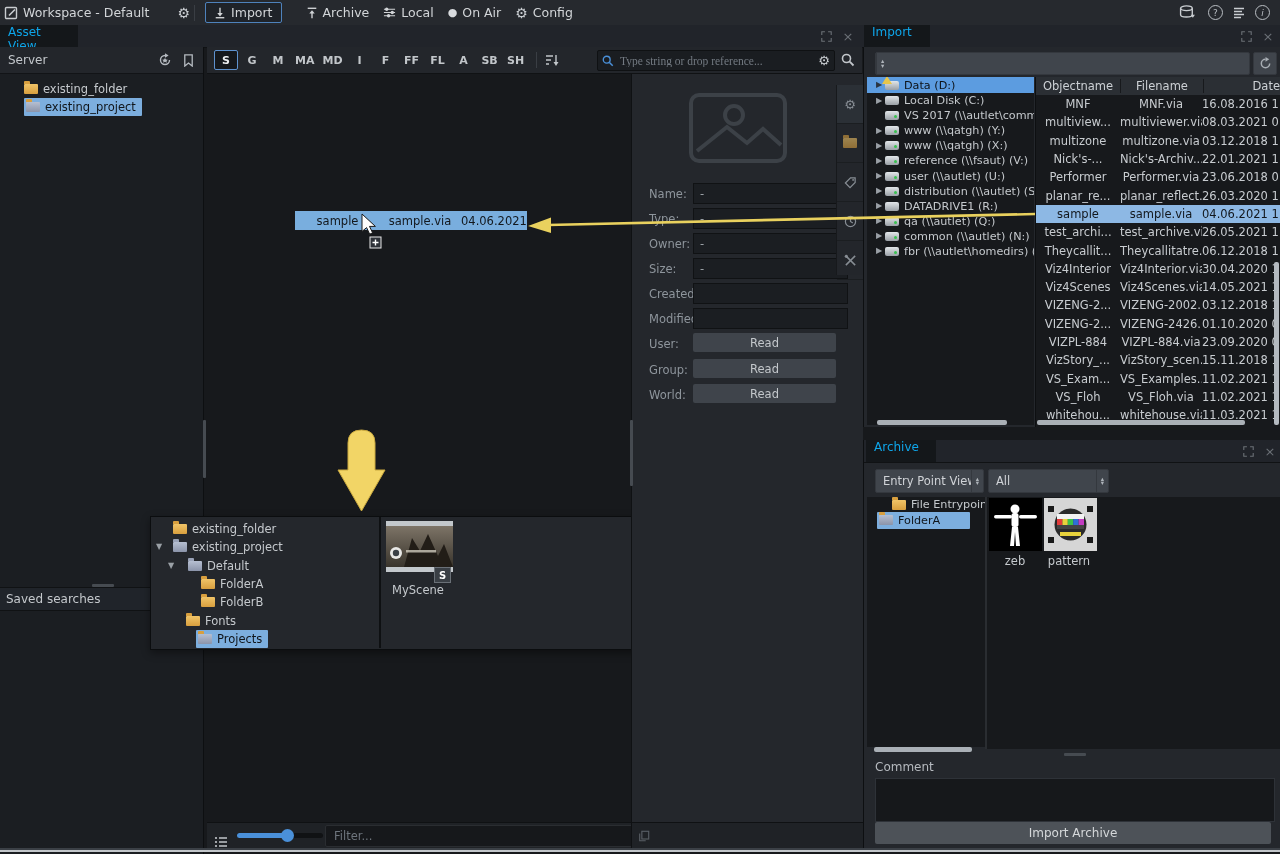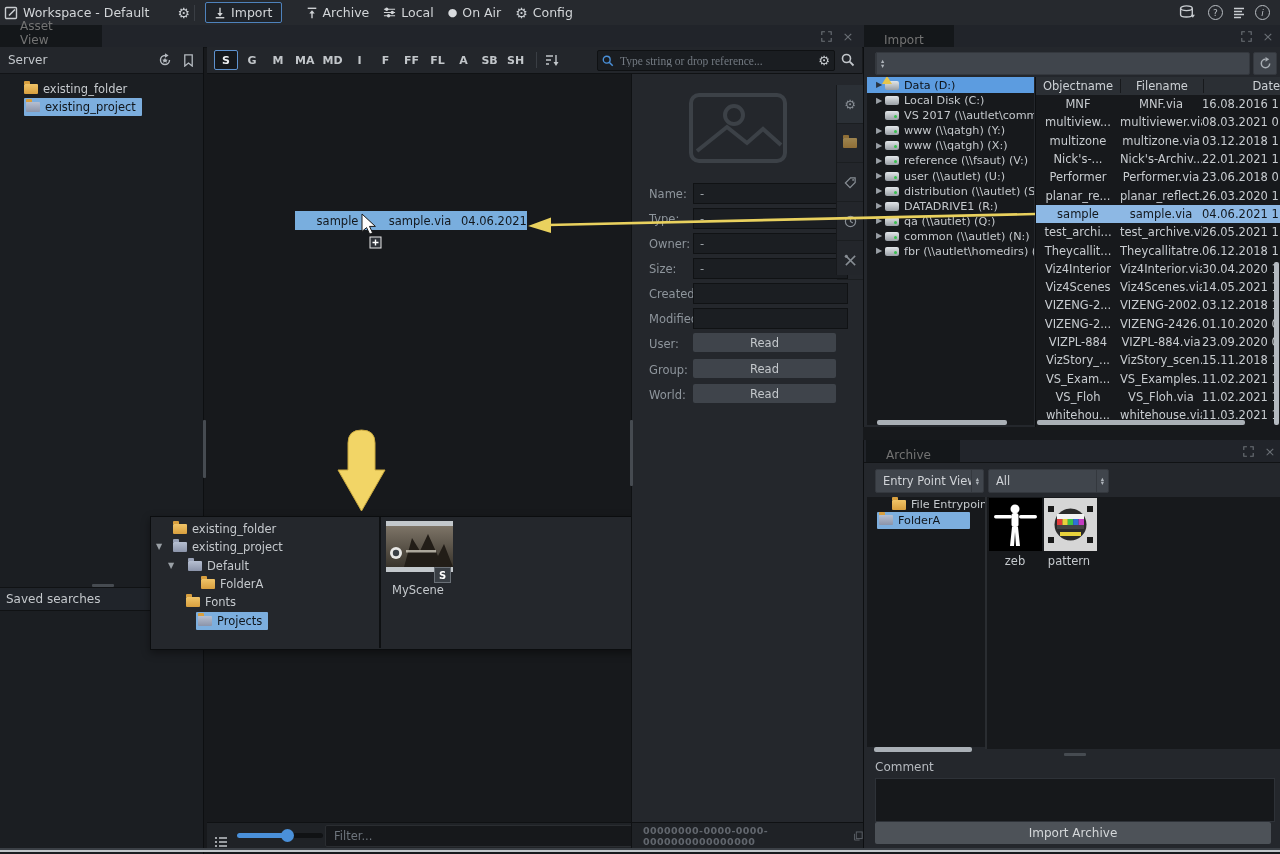"Asset View" .tab { align-items: flex-end -> flex-start; color: #737373 -> #0ea5e9; padding: 0 20px -> 0 8px }
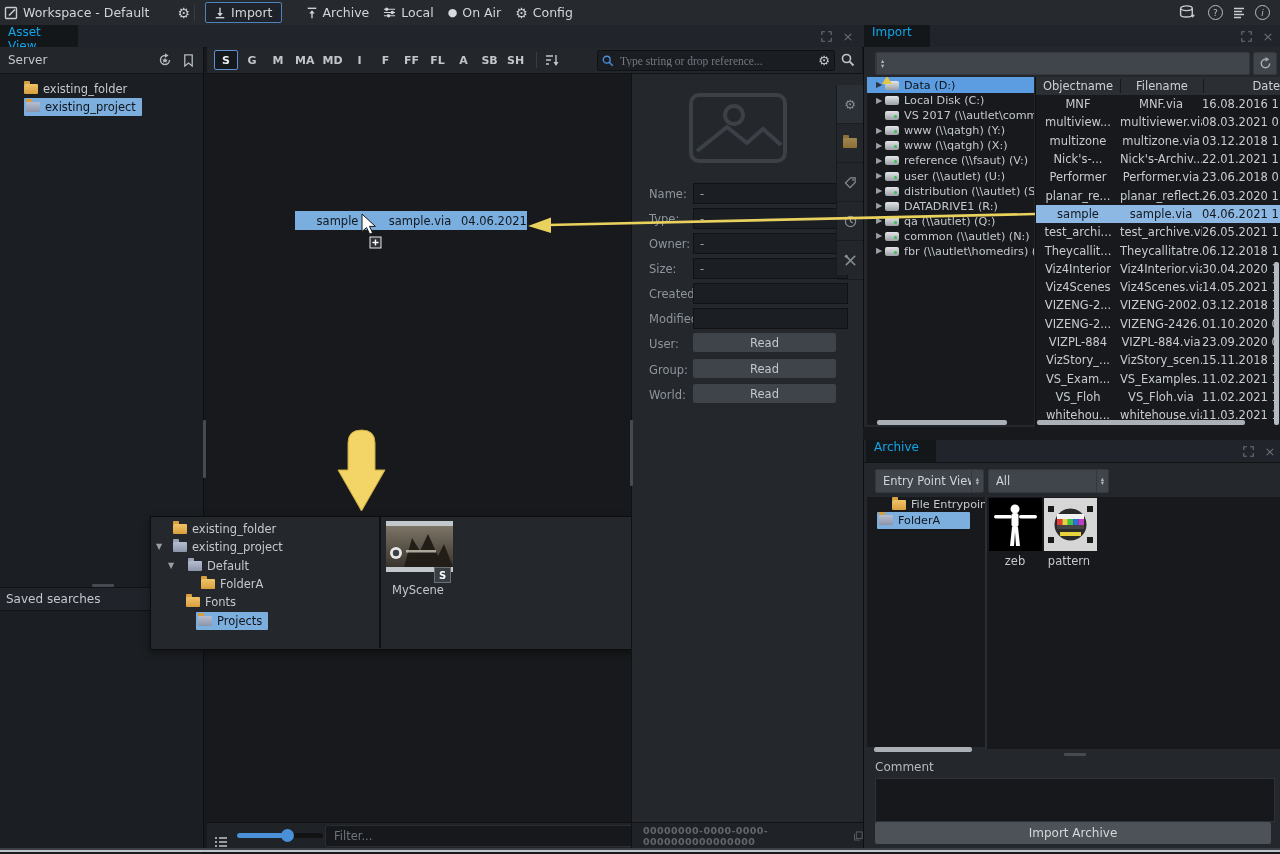"FolderB" div.ti { html: none -> <div> <span></span> <span>FolderB</span> </div> }
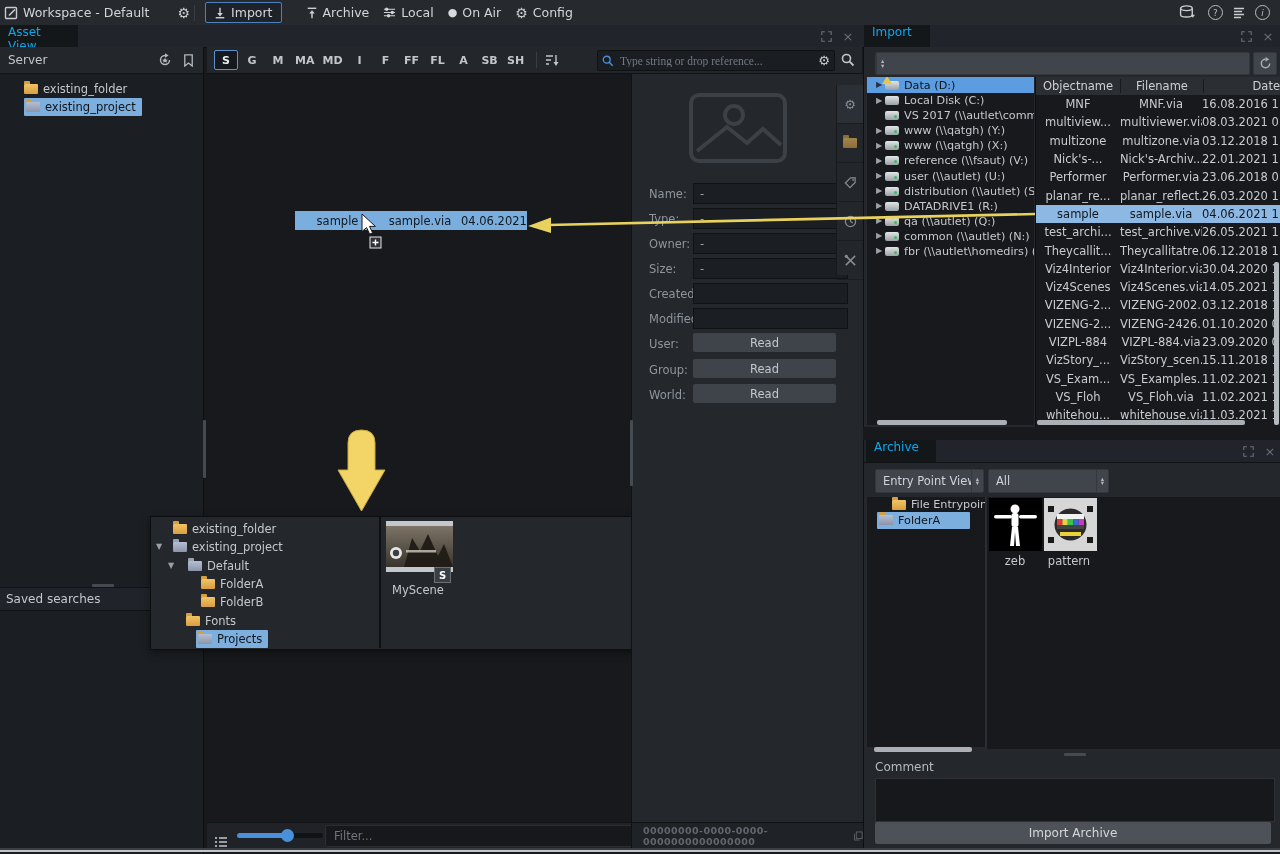"00000000-0000-0000-0000000000000000" span { html: <span>00000000-0000-0000-0000000000000000</span> -> none }
